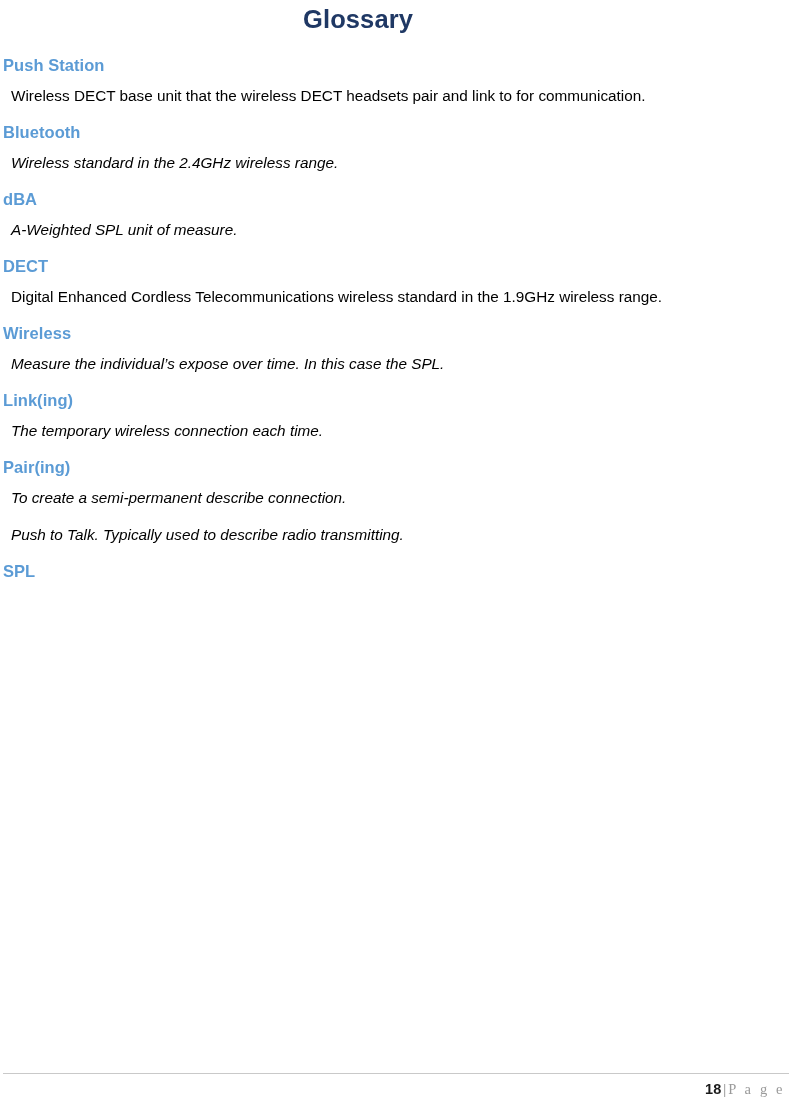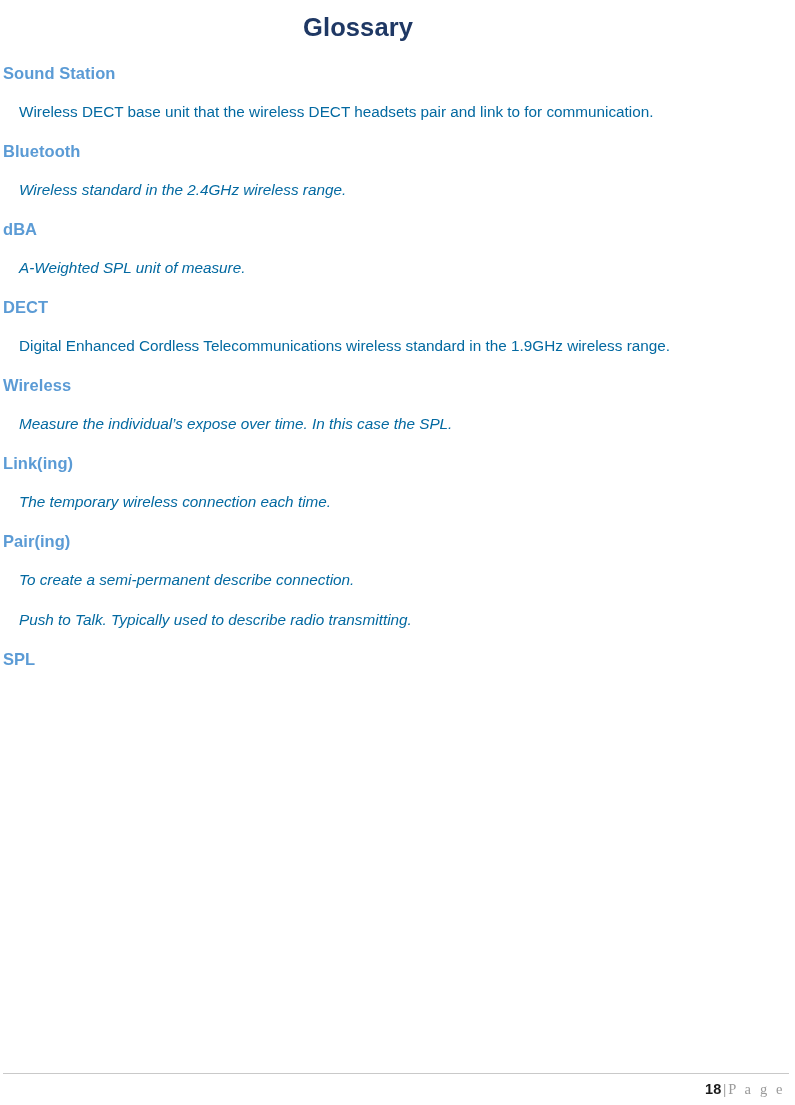"Glossary" .doc-title { padding-top: 12px -> 4px }
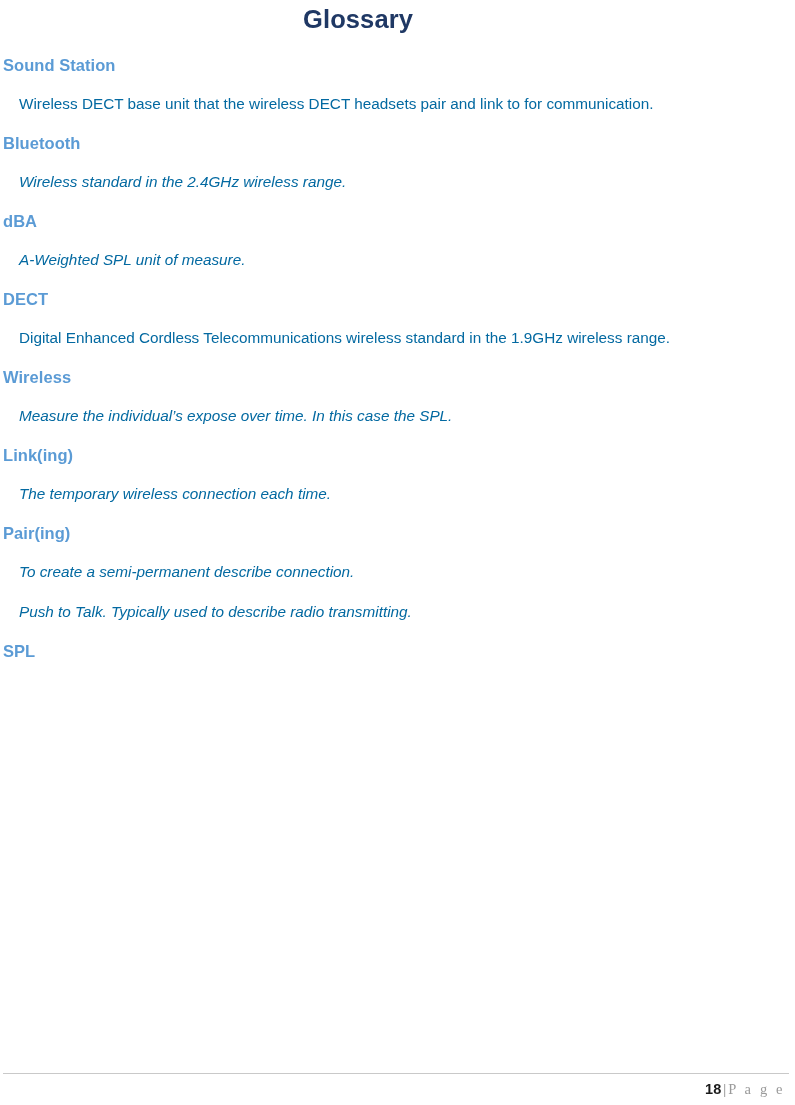"Sound Station" div.entry-term { text: Sound -> Push }
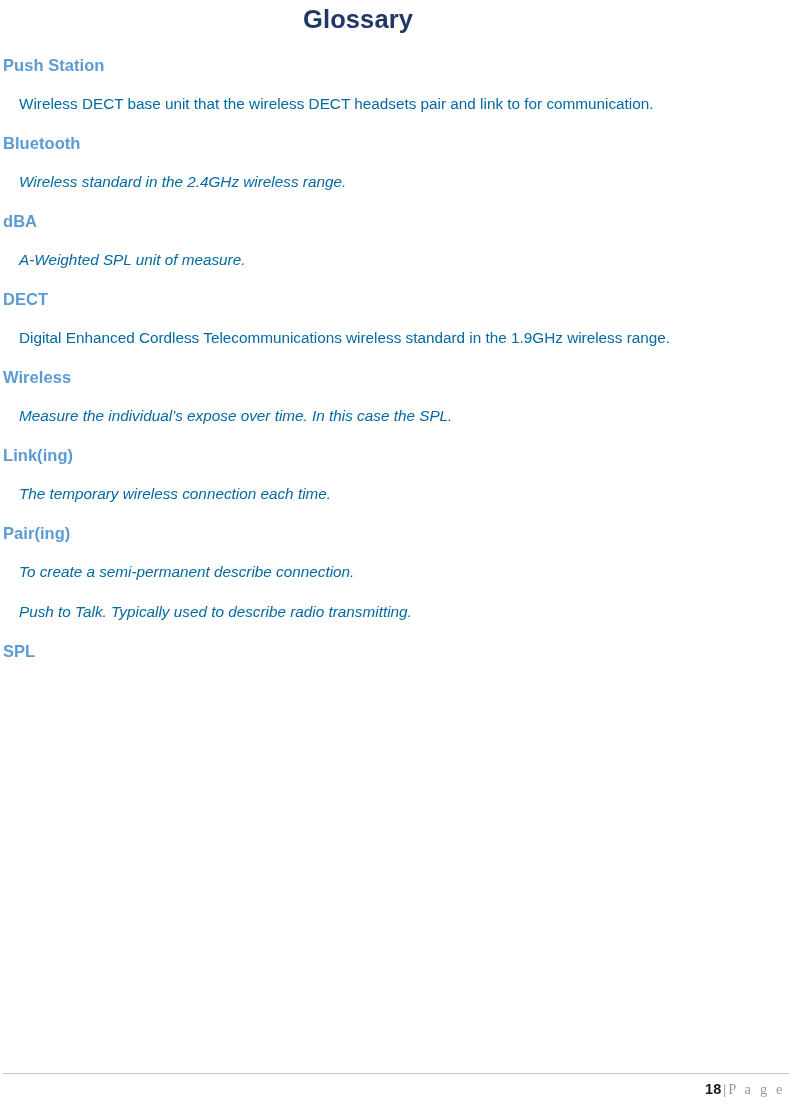"Wireless DECT base unit that" .entry-def { color: #0369a1 -> #000000; margin: 16px -> 8px }
